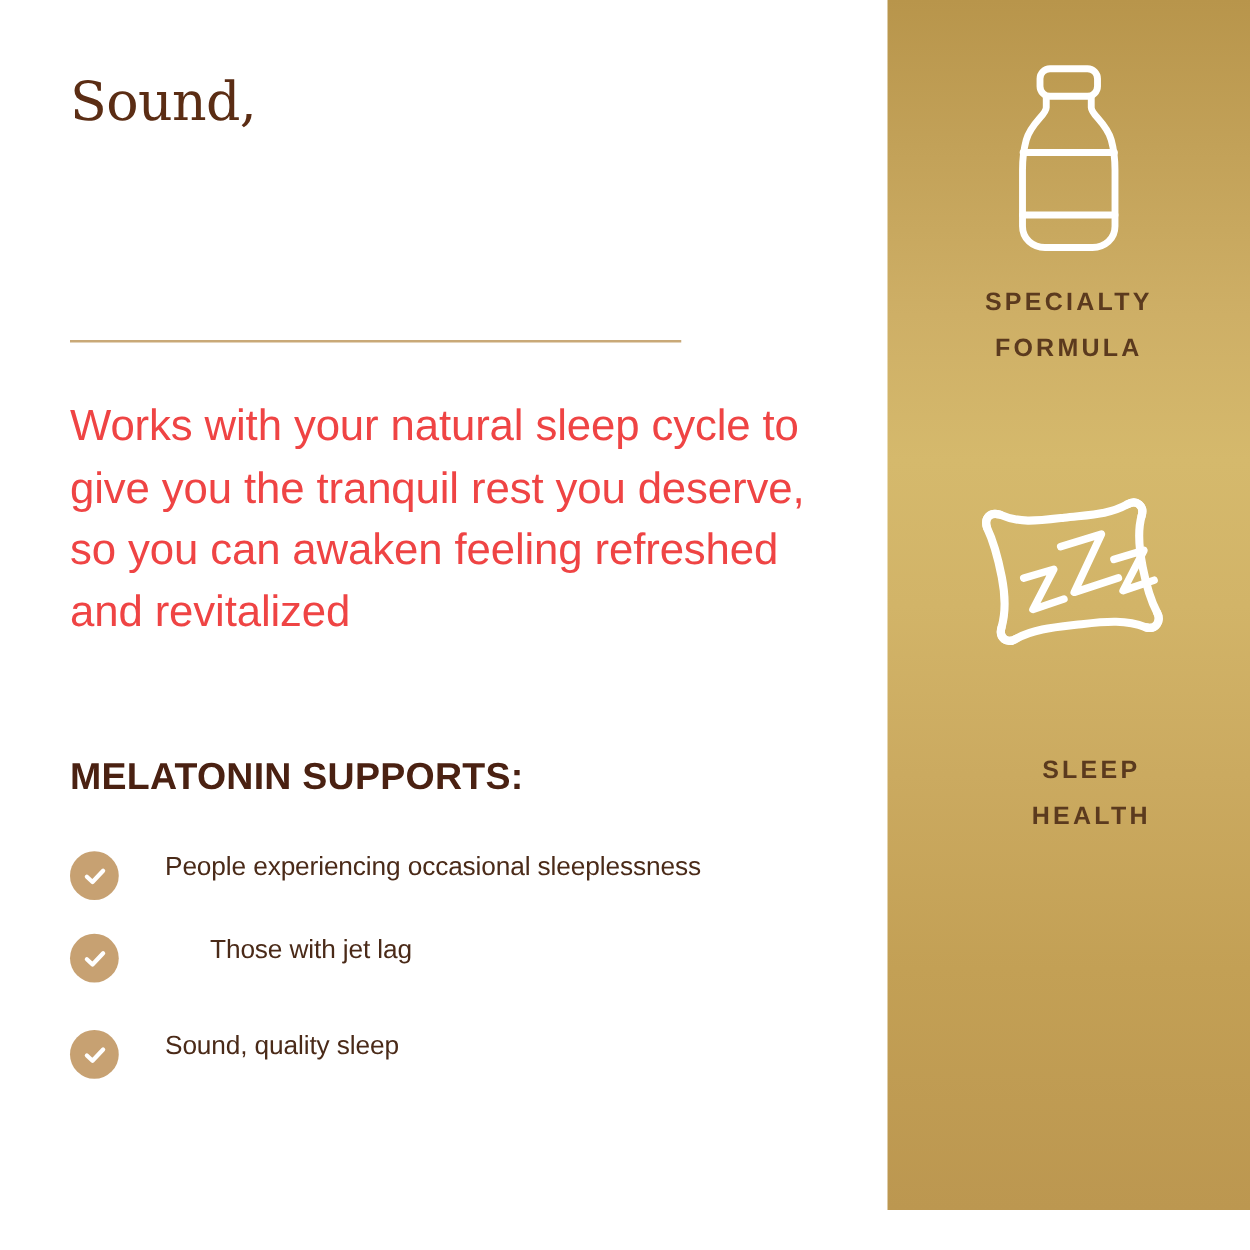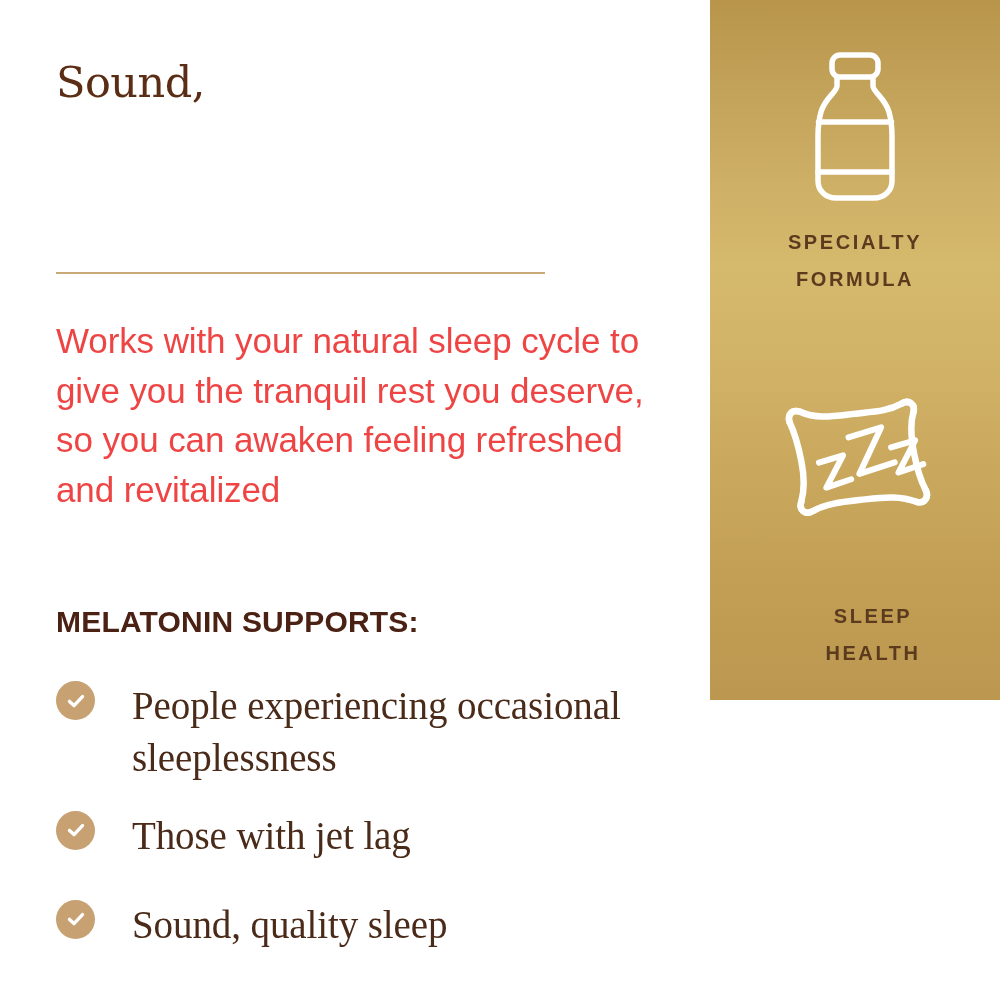"SPECIALTY" .gold-panel { height: 700px -> 968px }
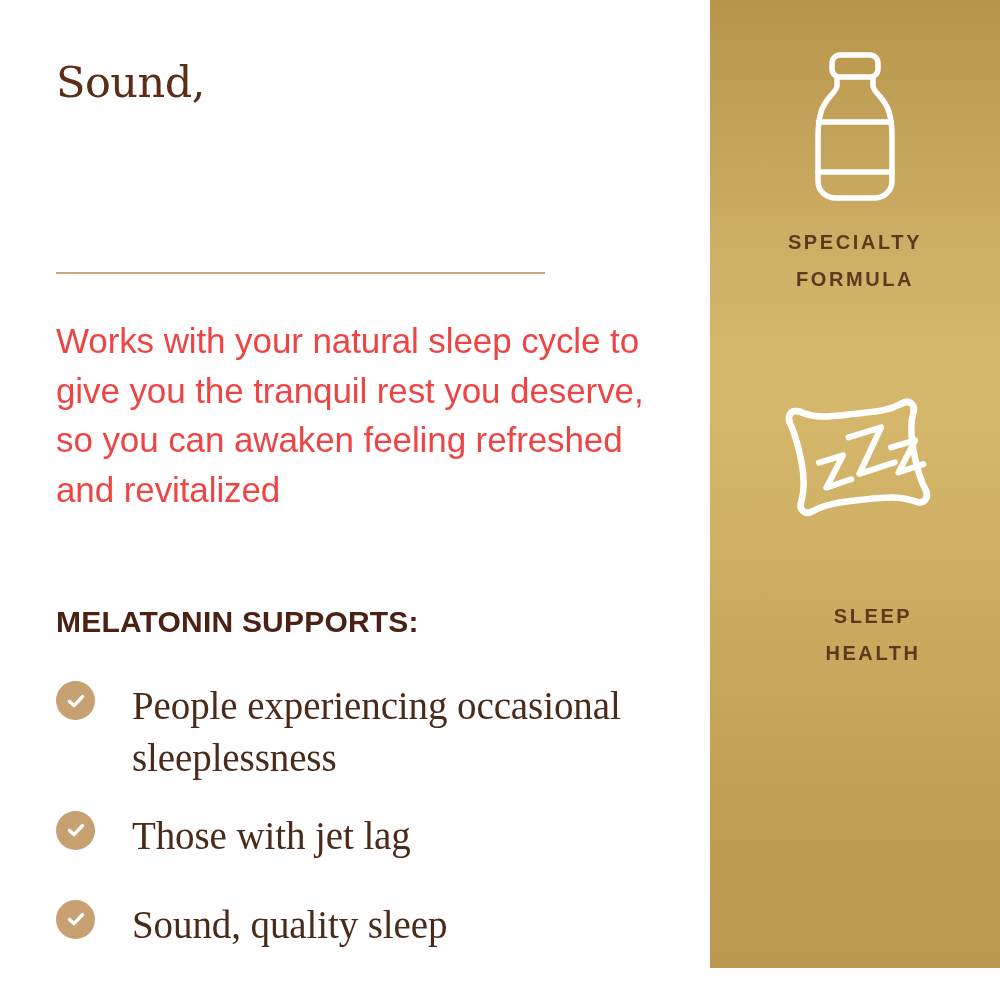"People experiencing occasional" .bullet-text { font-family: Liberation Serif, serif -> Liberation Sans, sans-serif; font-size: 39px -> 21px }
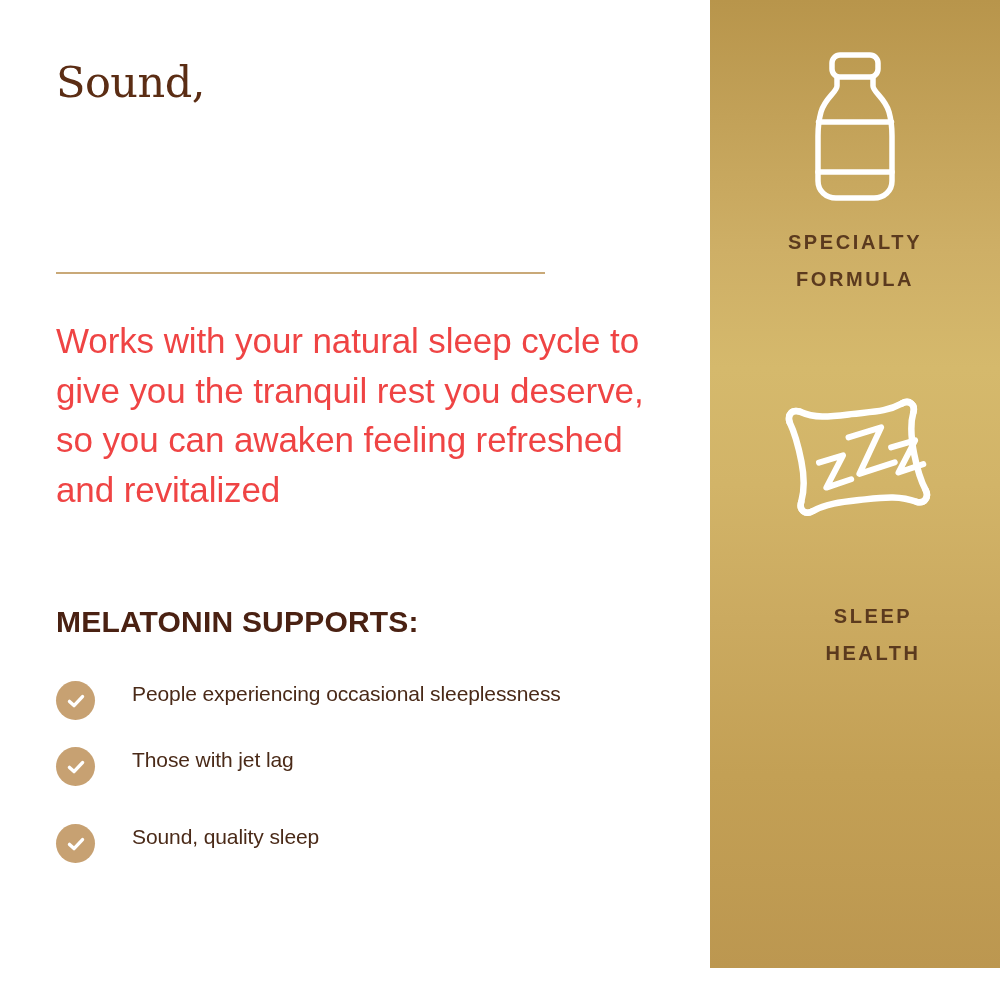"Those with jet lag" div.bullet-row { gap: none -> 36px }
